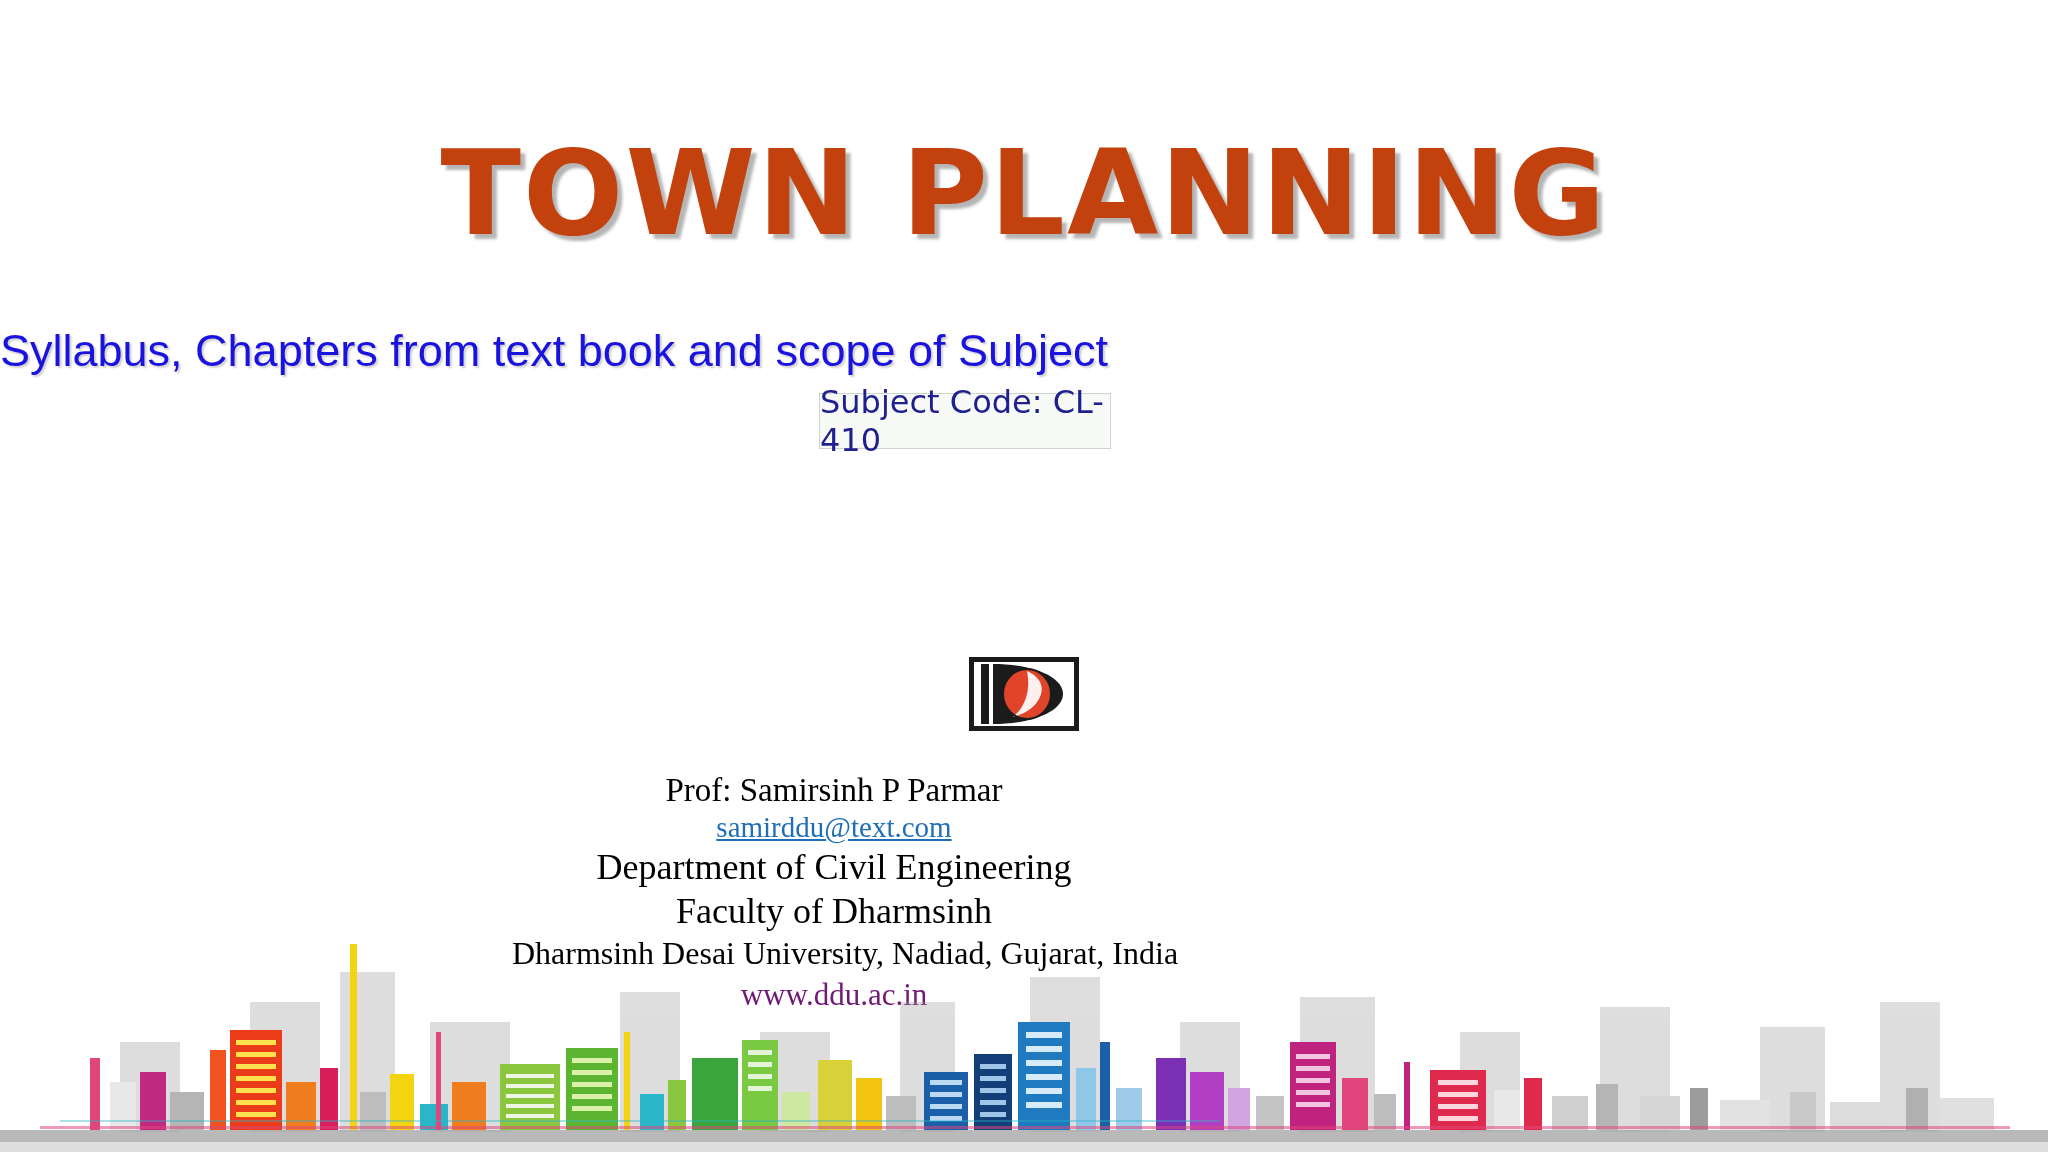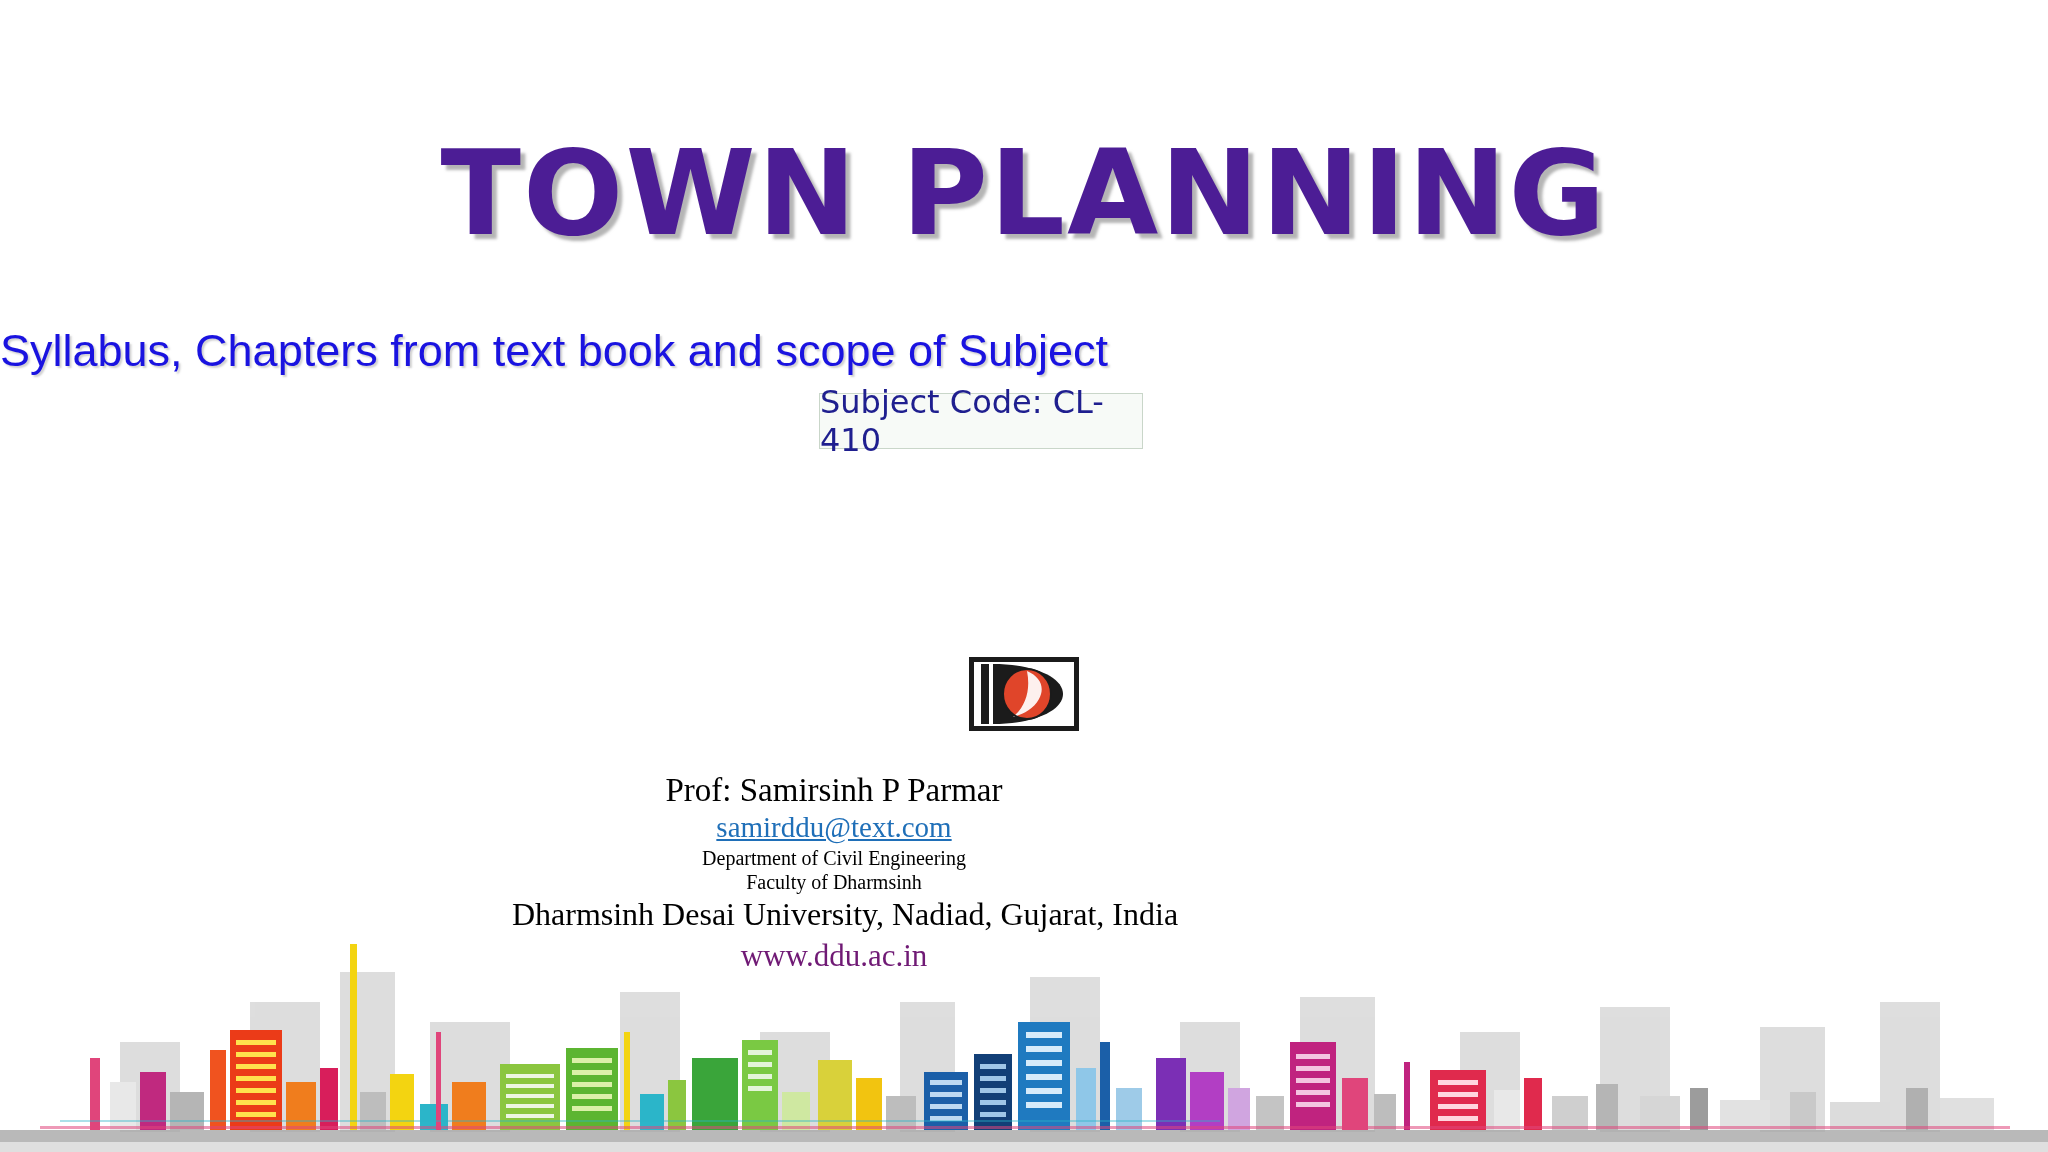"TOWN PLANNING" .title { color: #4c1d95 -> #c2410c }
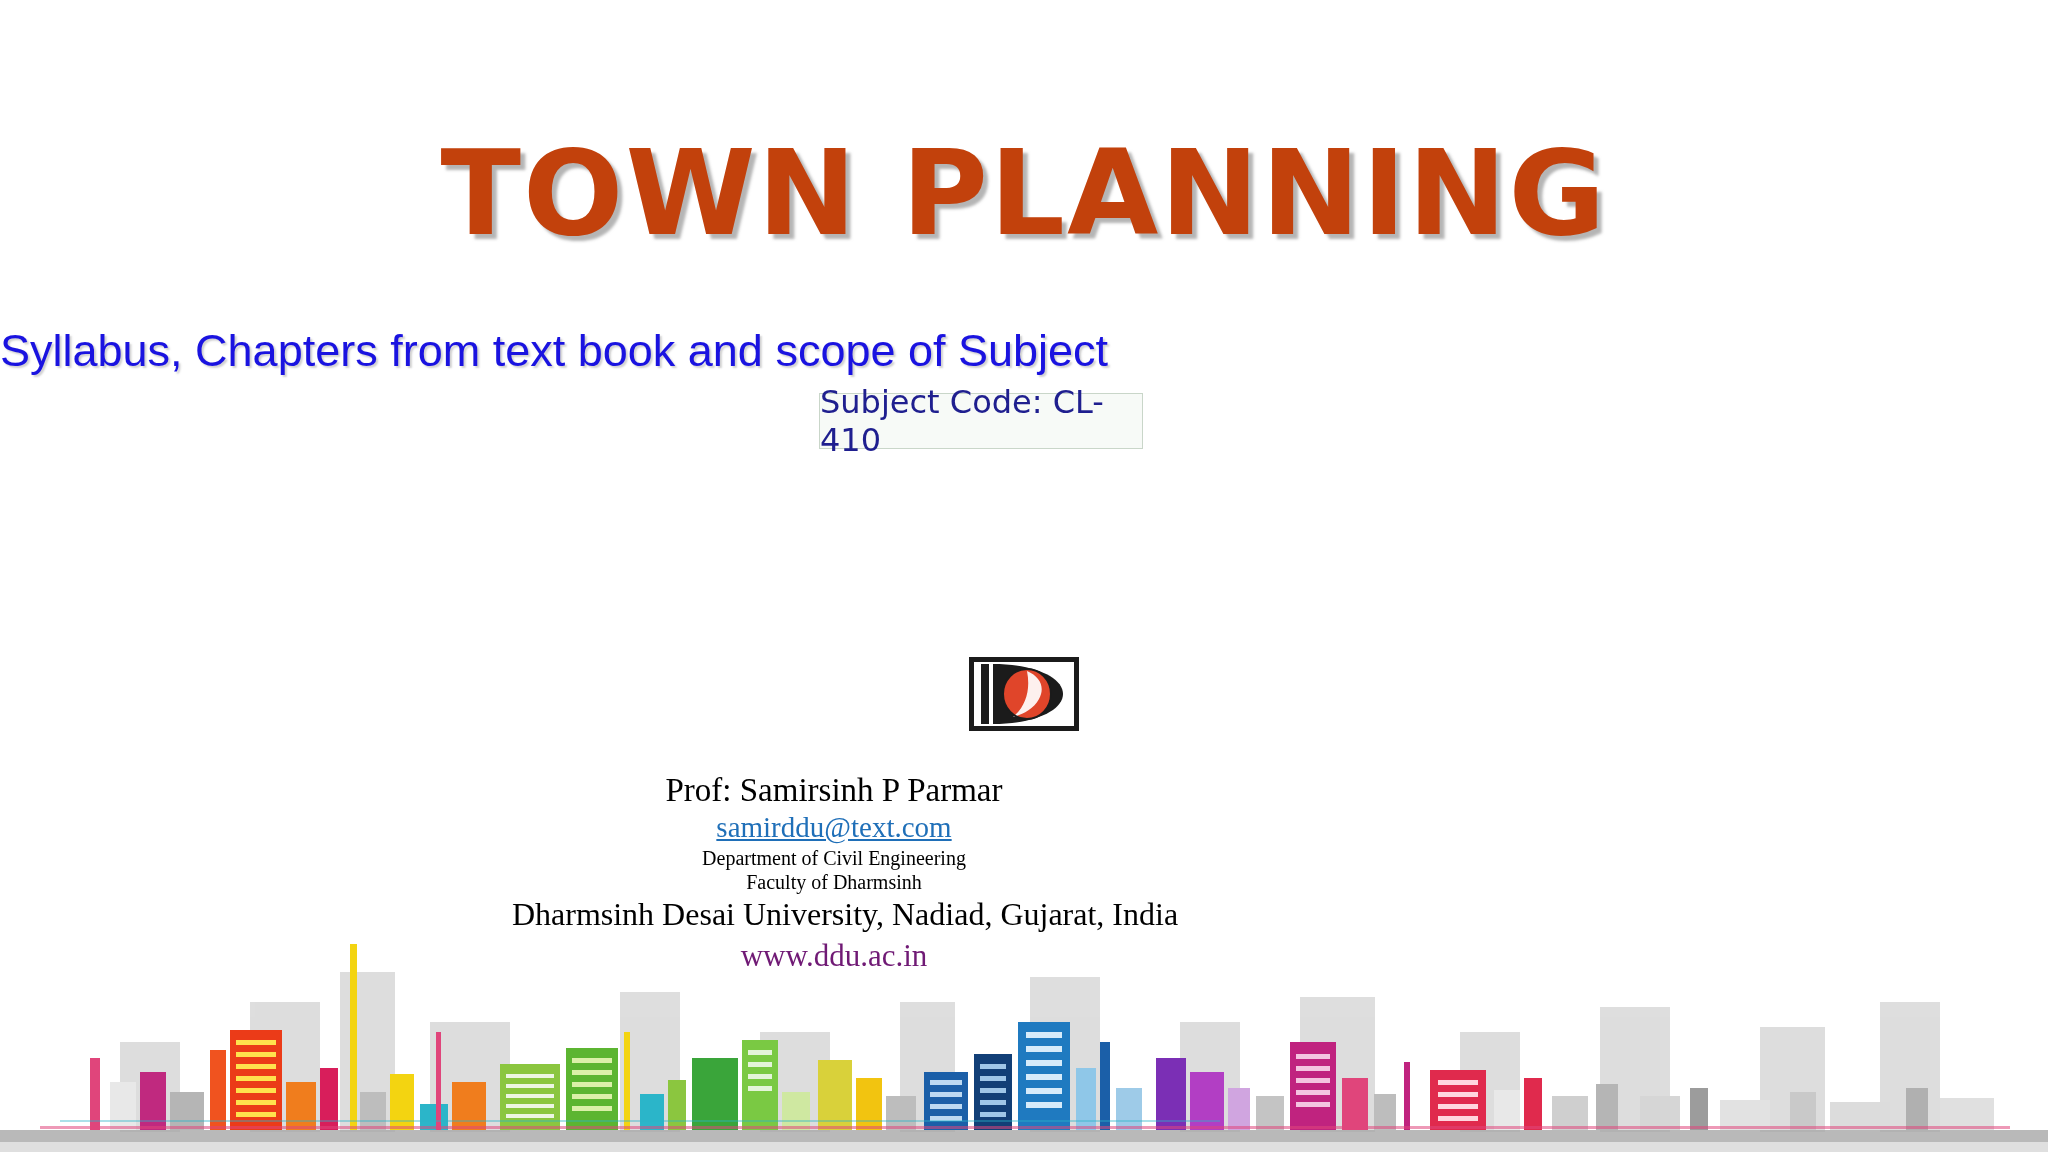"Subject Code: CL-410" .code-box { width: 324px -> 292px }
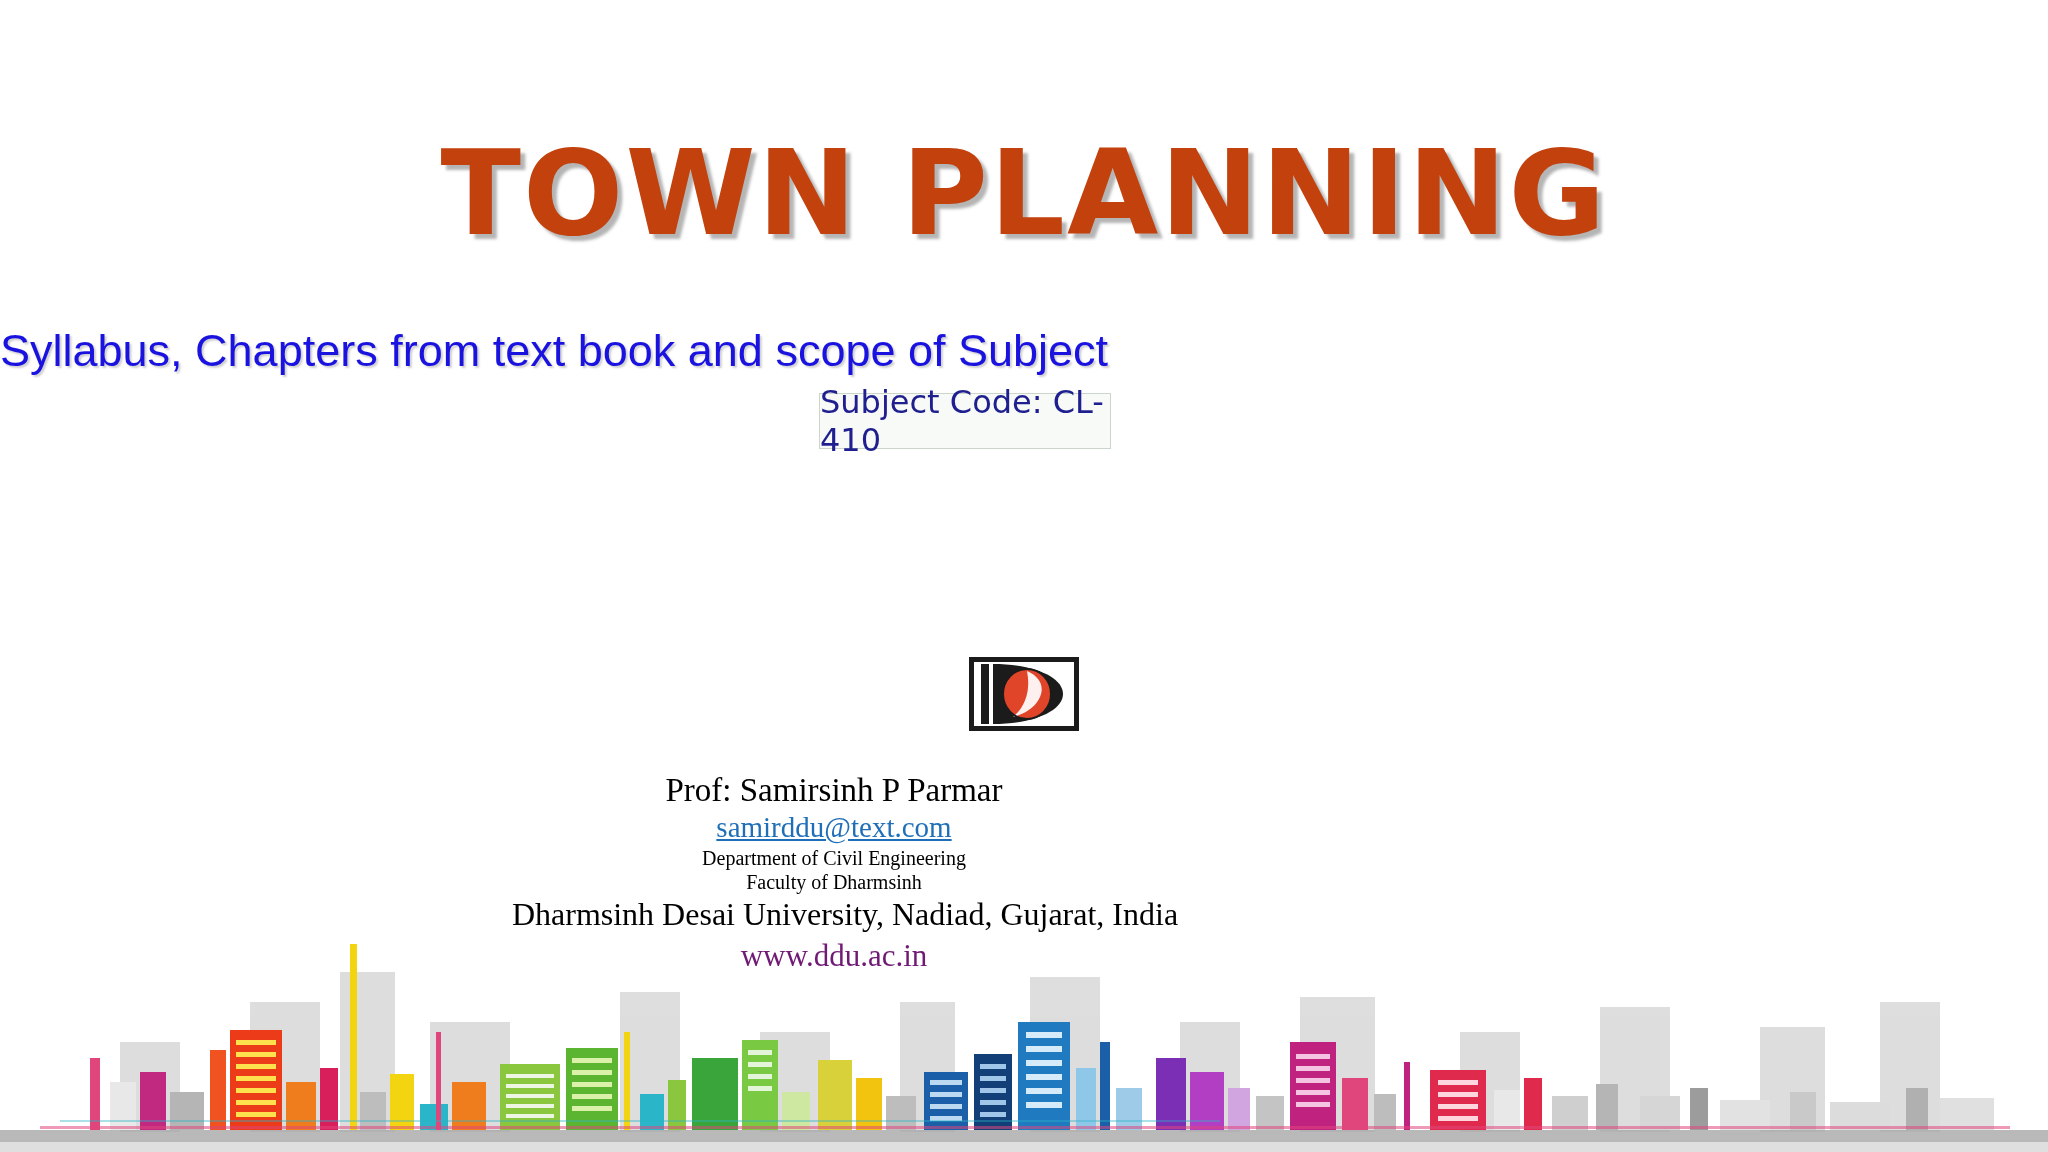"Department of Civil Engineering" .author-dept, .author-faculty { font-size: 20px -> 36px }
